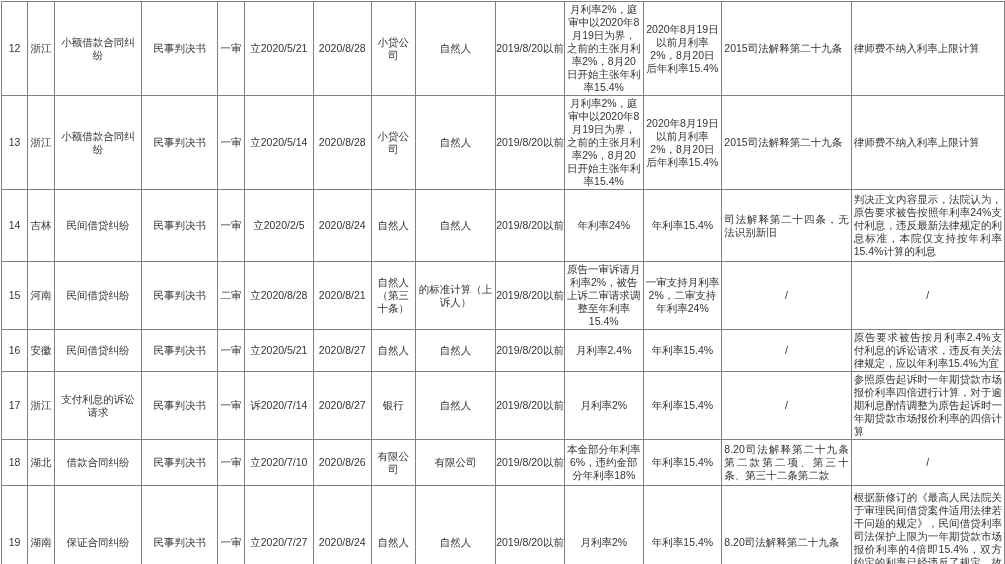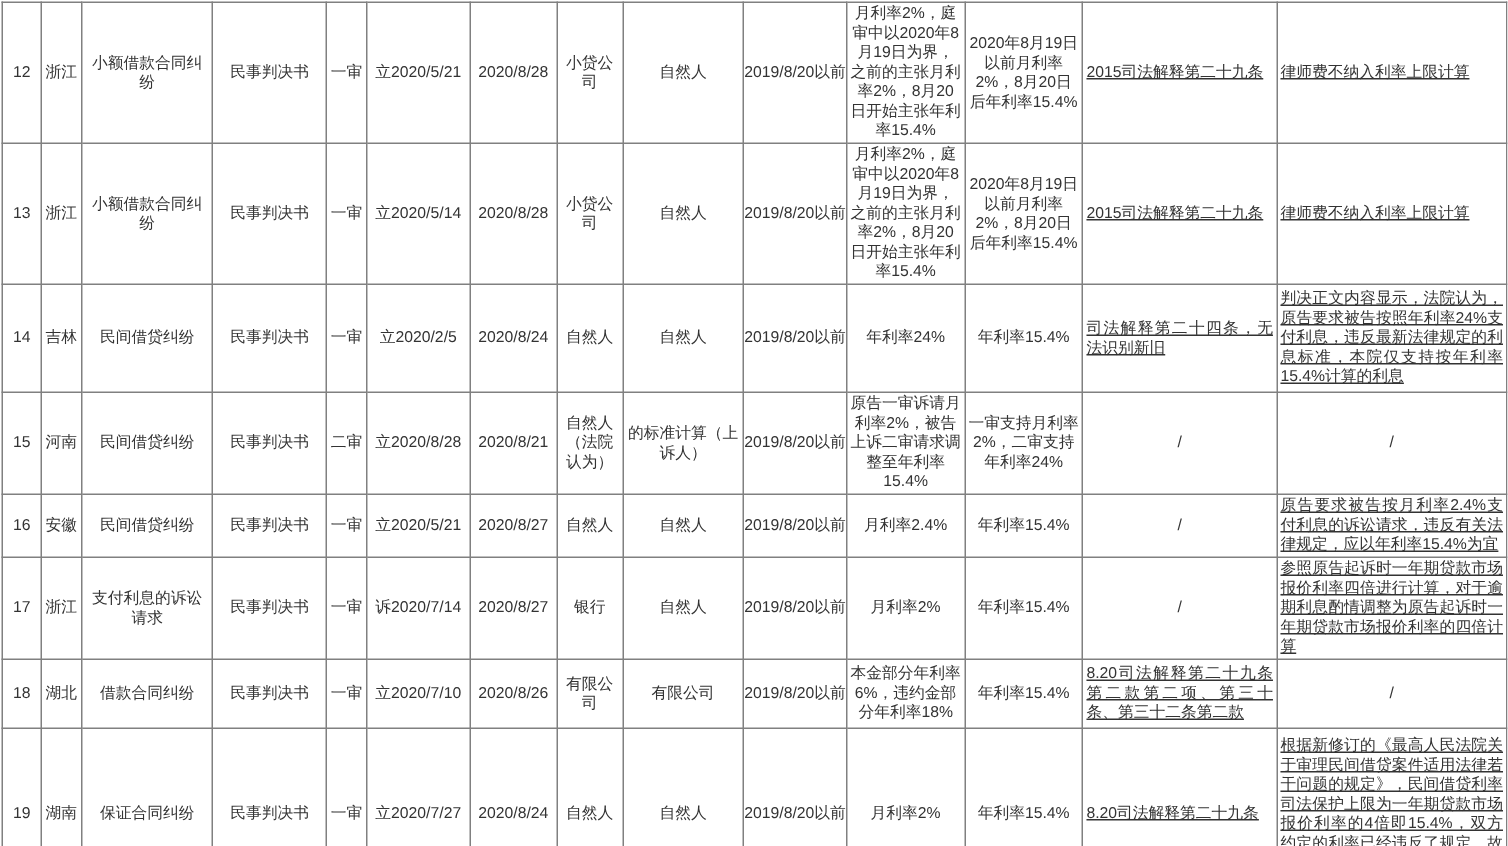"2015司法解释第二十九条" table.cases td.align-left { text-decoration: underline -> none }
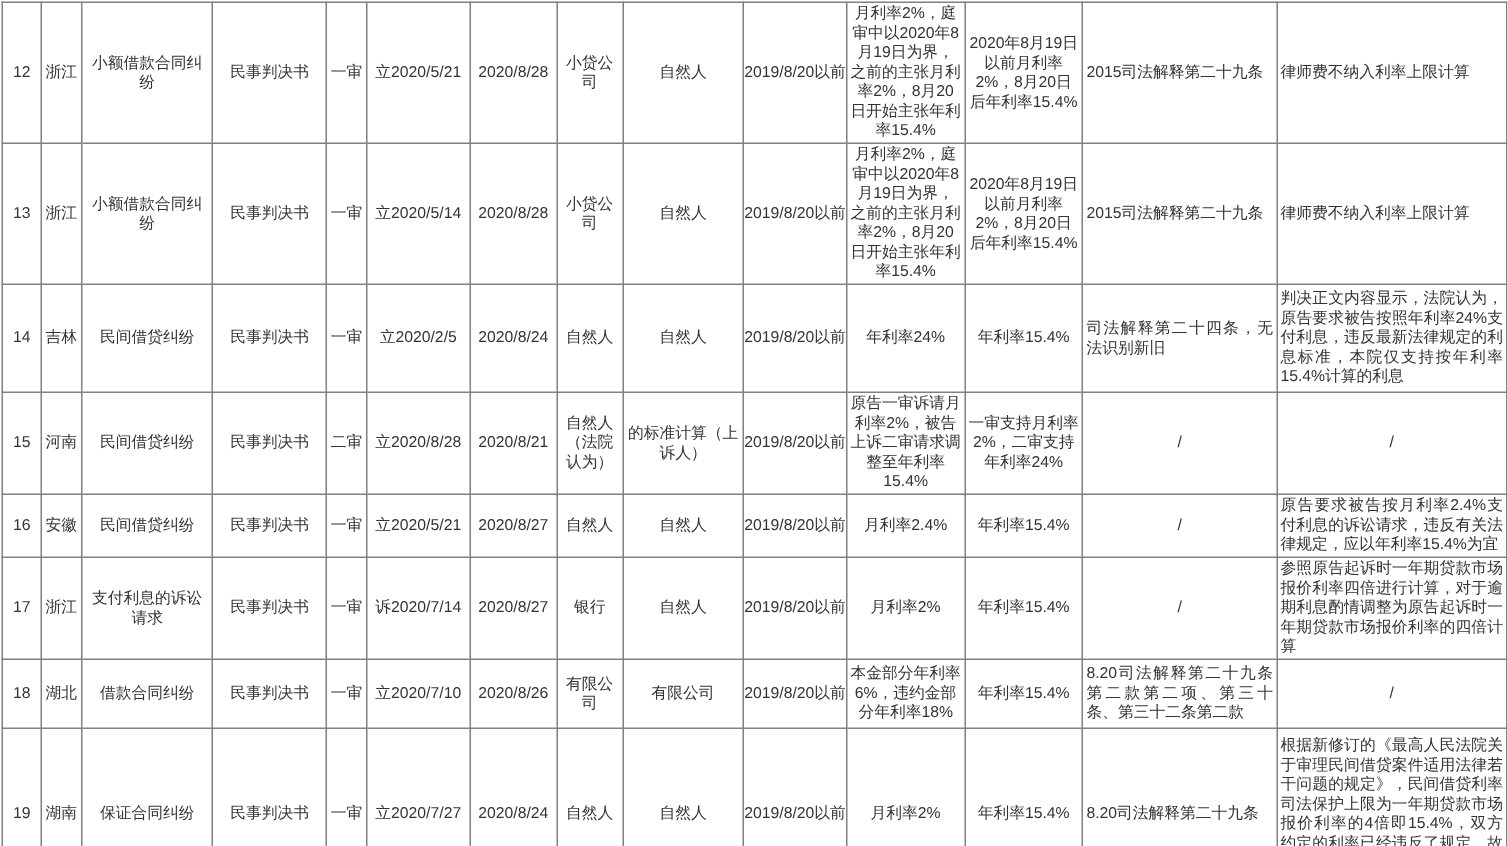"自然人（法院认为）" td { text: 法院认为 -> 第三十条 }
